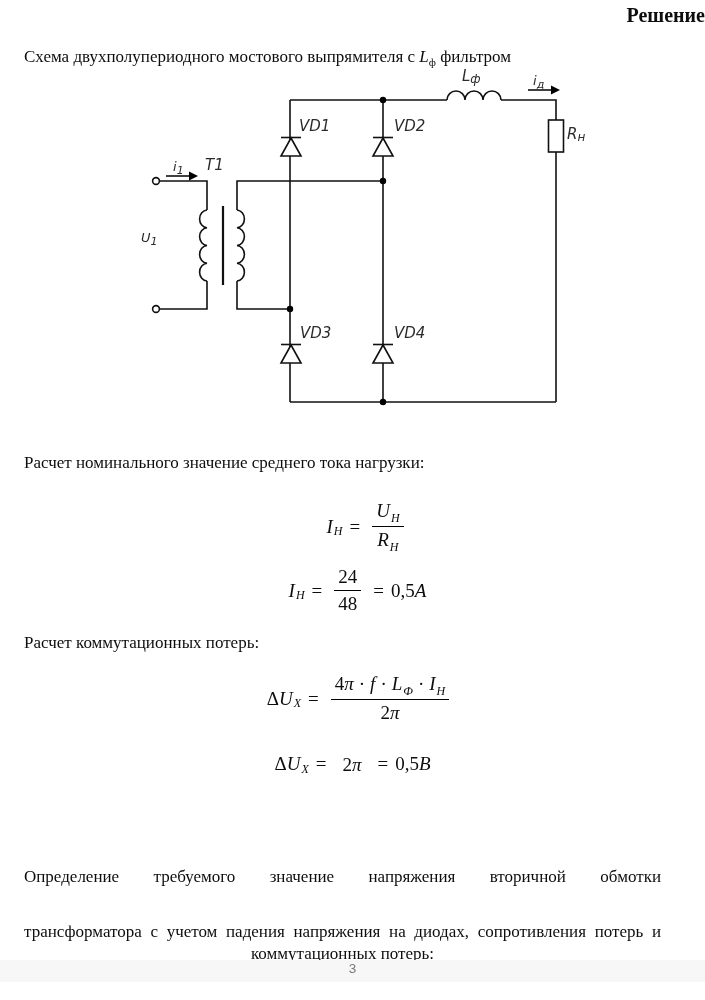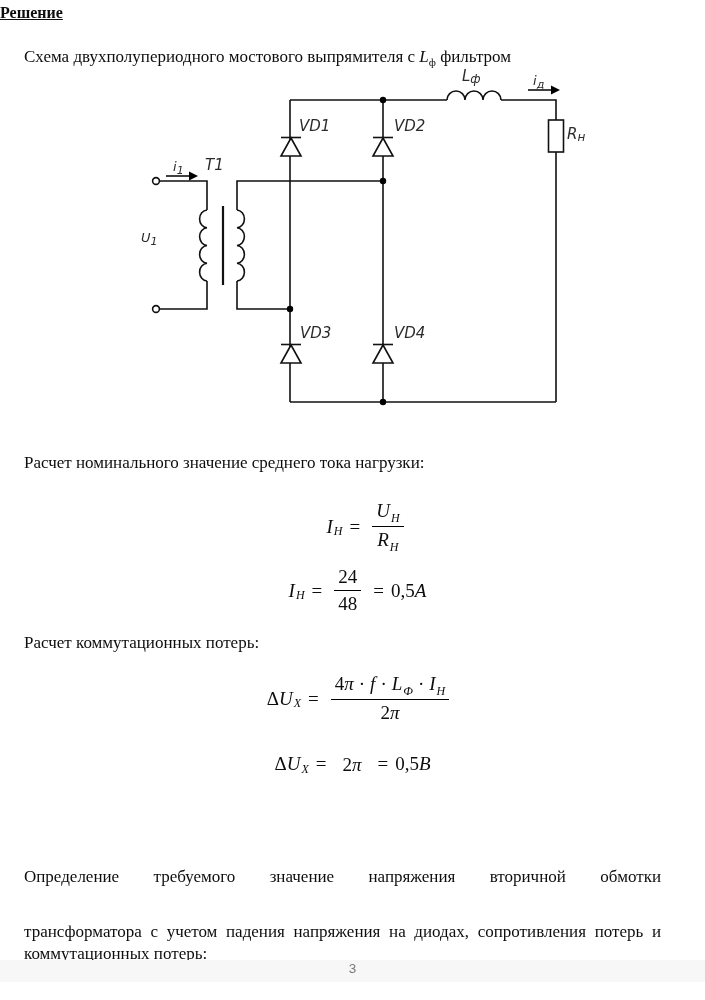"Решение" .title { font-size: 16px -> 20px; text-align: left -> right; text-decoration: underline -> none }
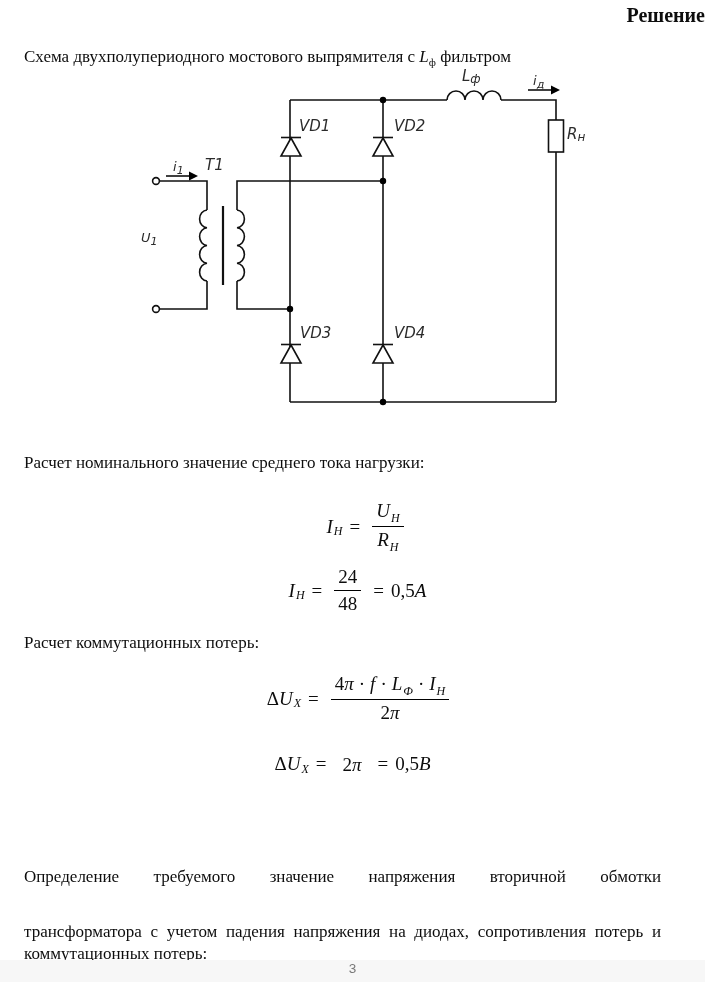"коммутационных потерь:" .jleft { text-align: left -> center }
